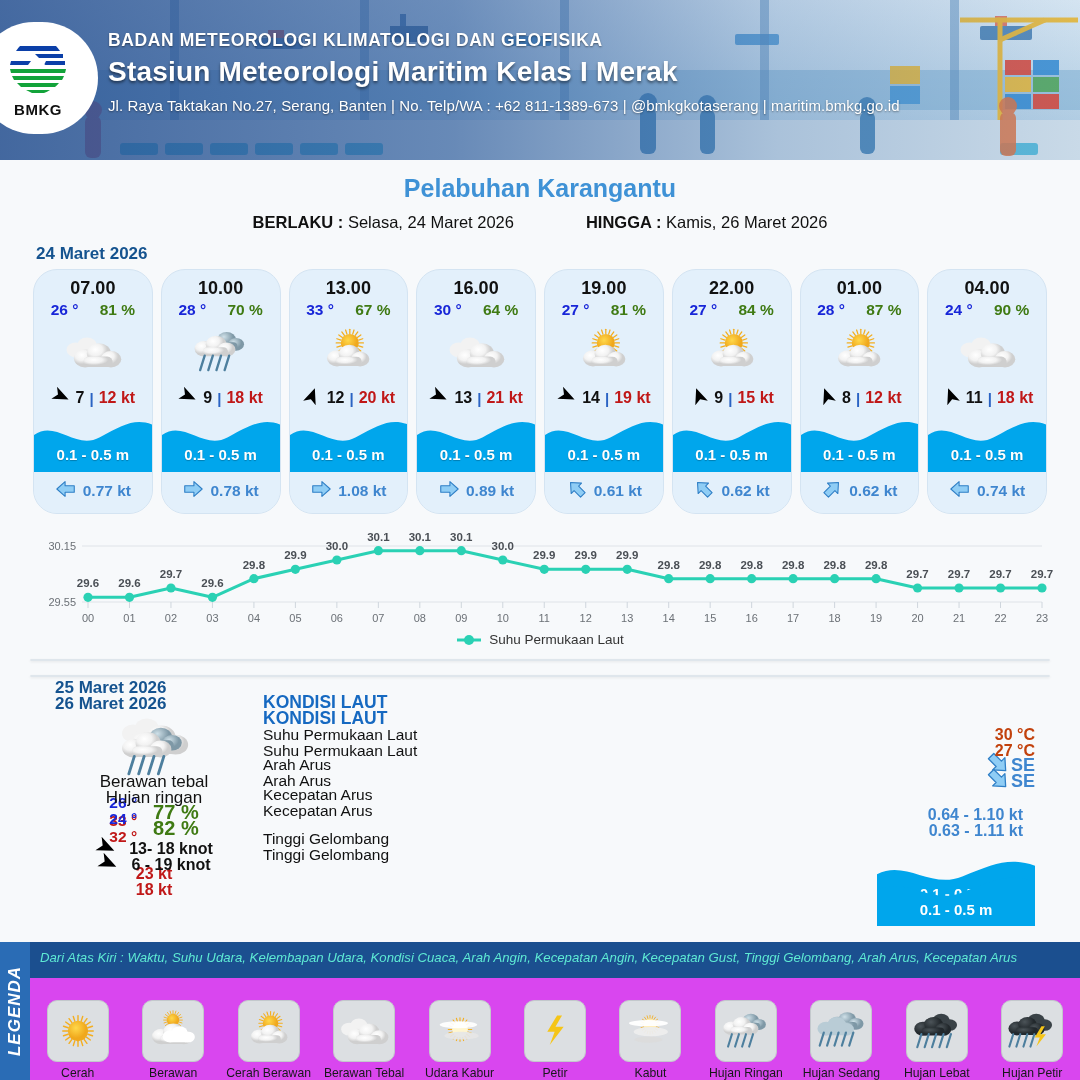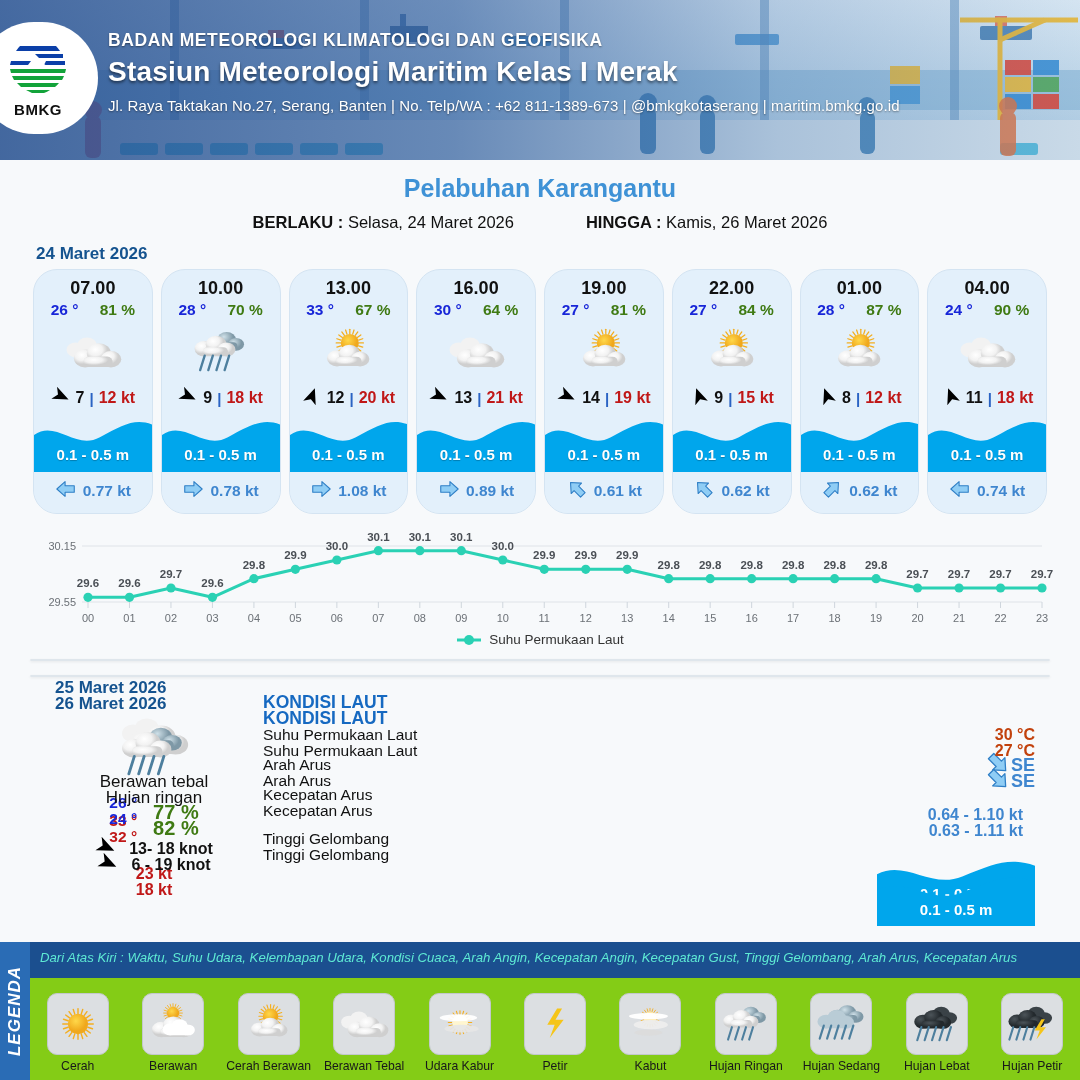"Cerah" .leg-strip { align-items: center -> flex-end; background: #84cc16 -> #d946ef }
